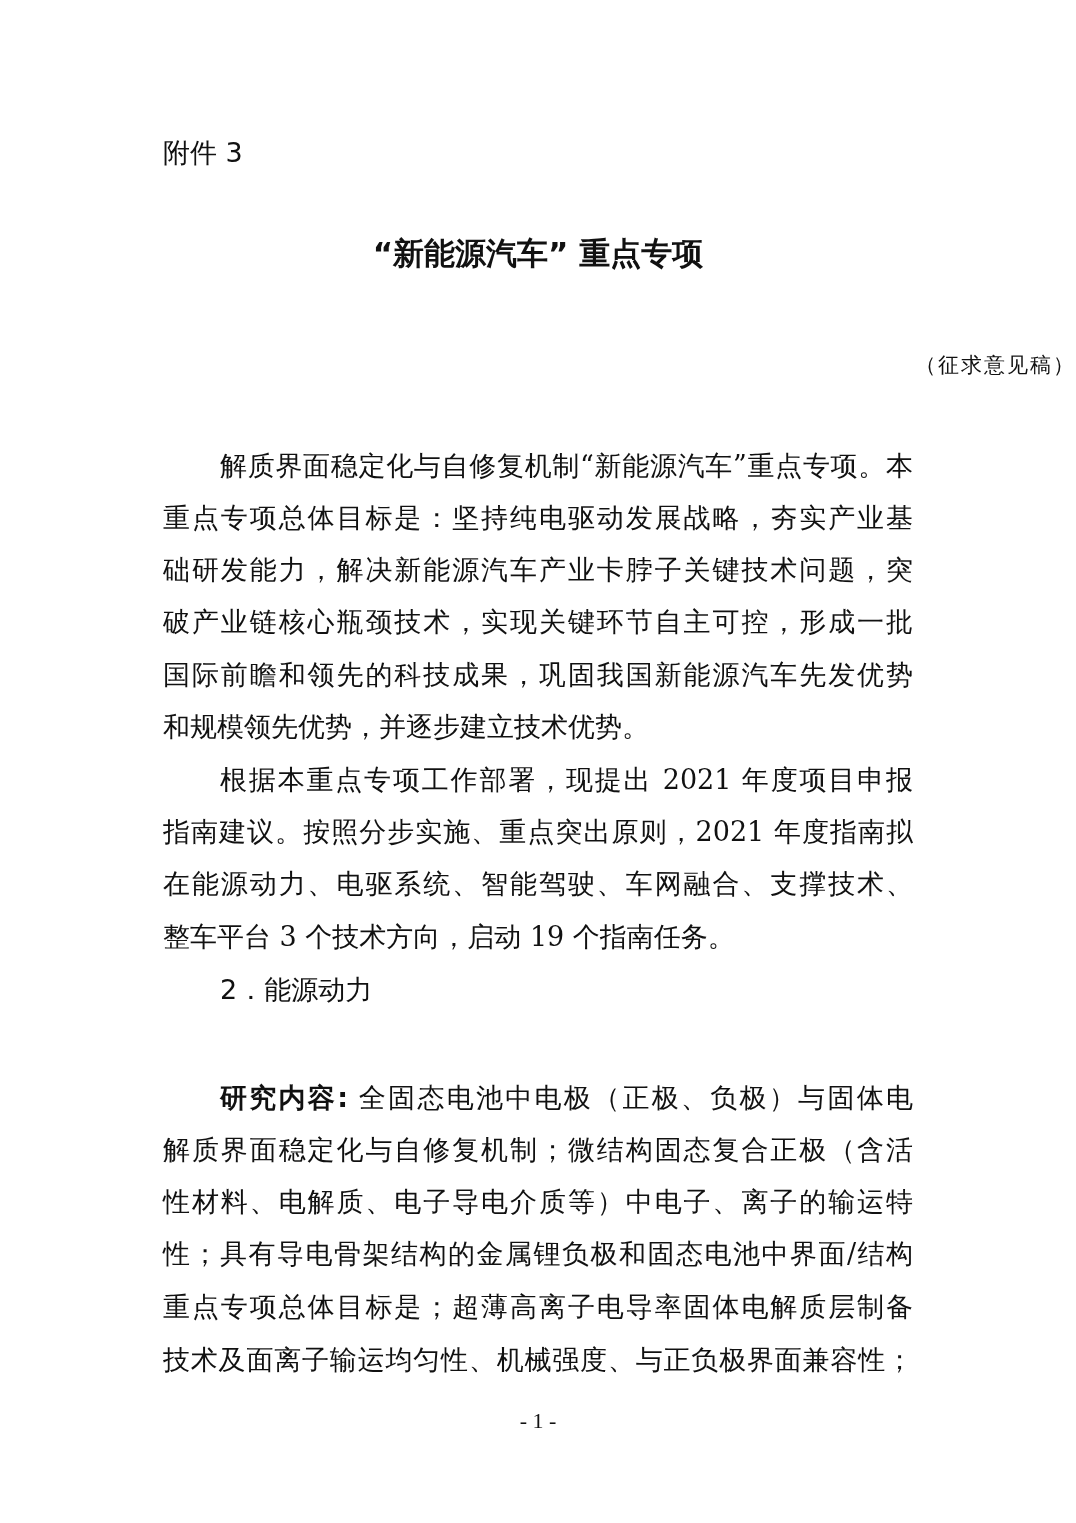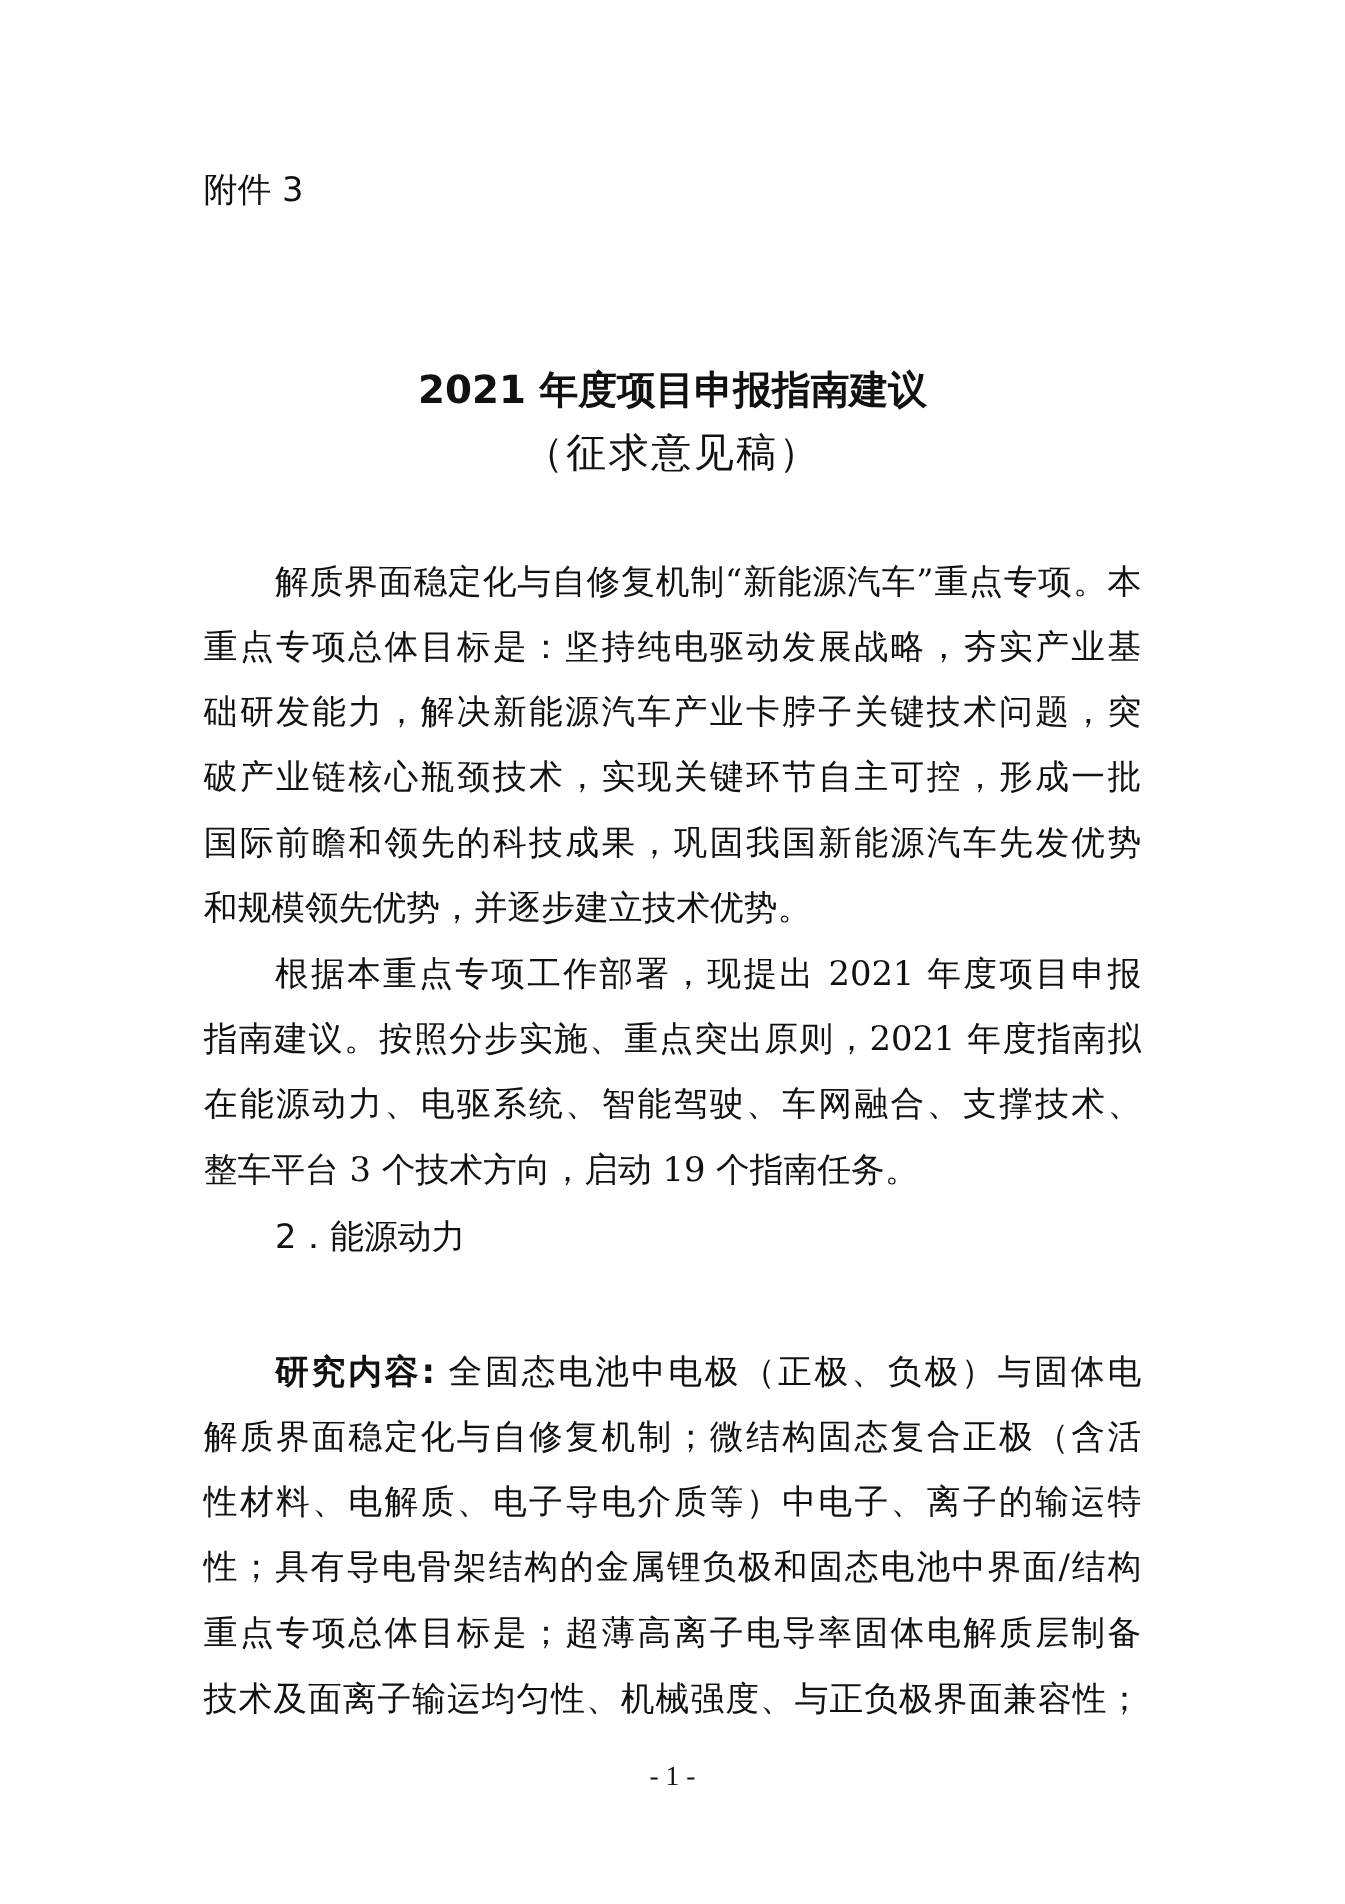"“新能源汽车” 重点专项" div.title { html: none -> <div>“新能源汽车” 重点专项</div> }
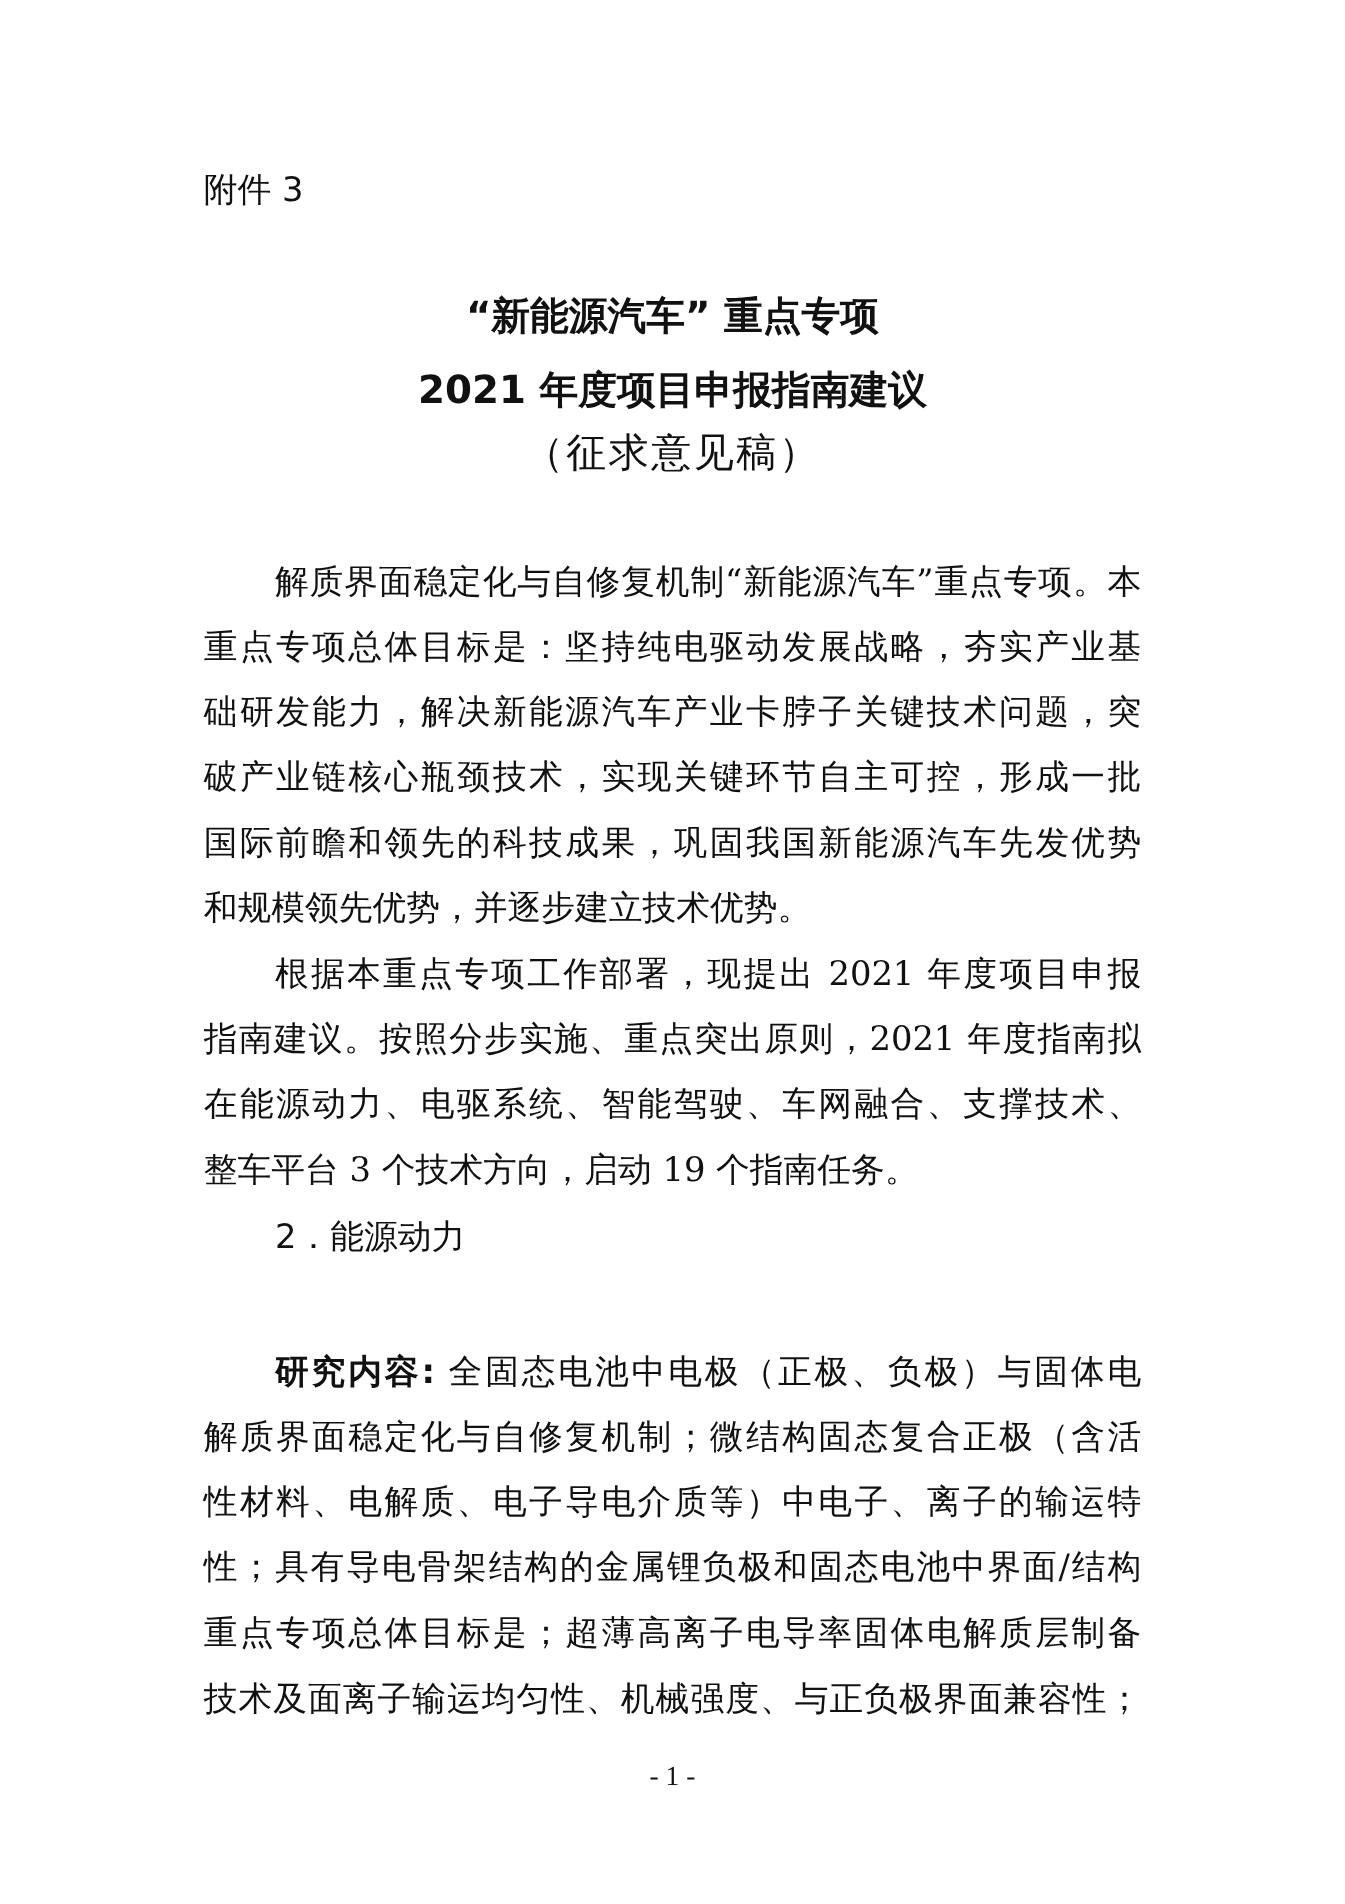"2021 年度项目申报指南建议" div.title { html: <div>2021 年度项目申报指南建议</div> -> none }
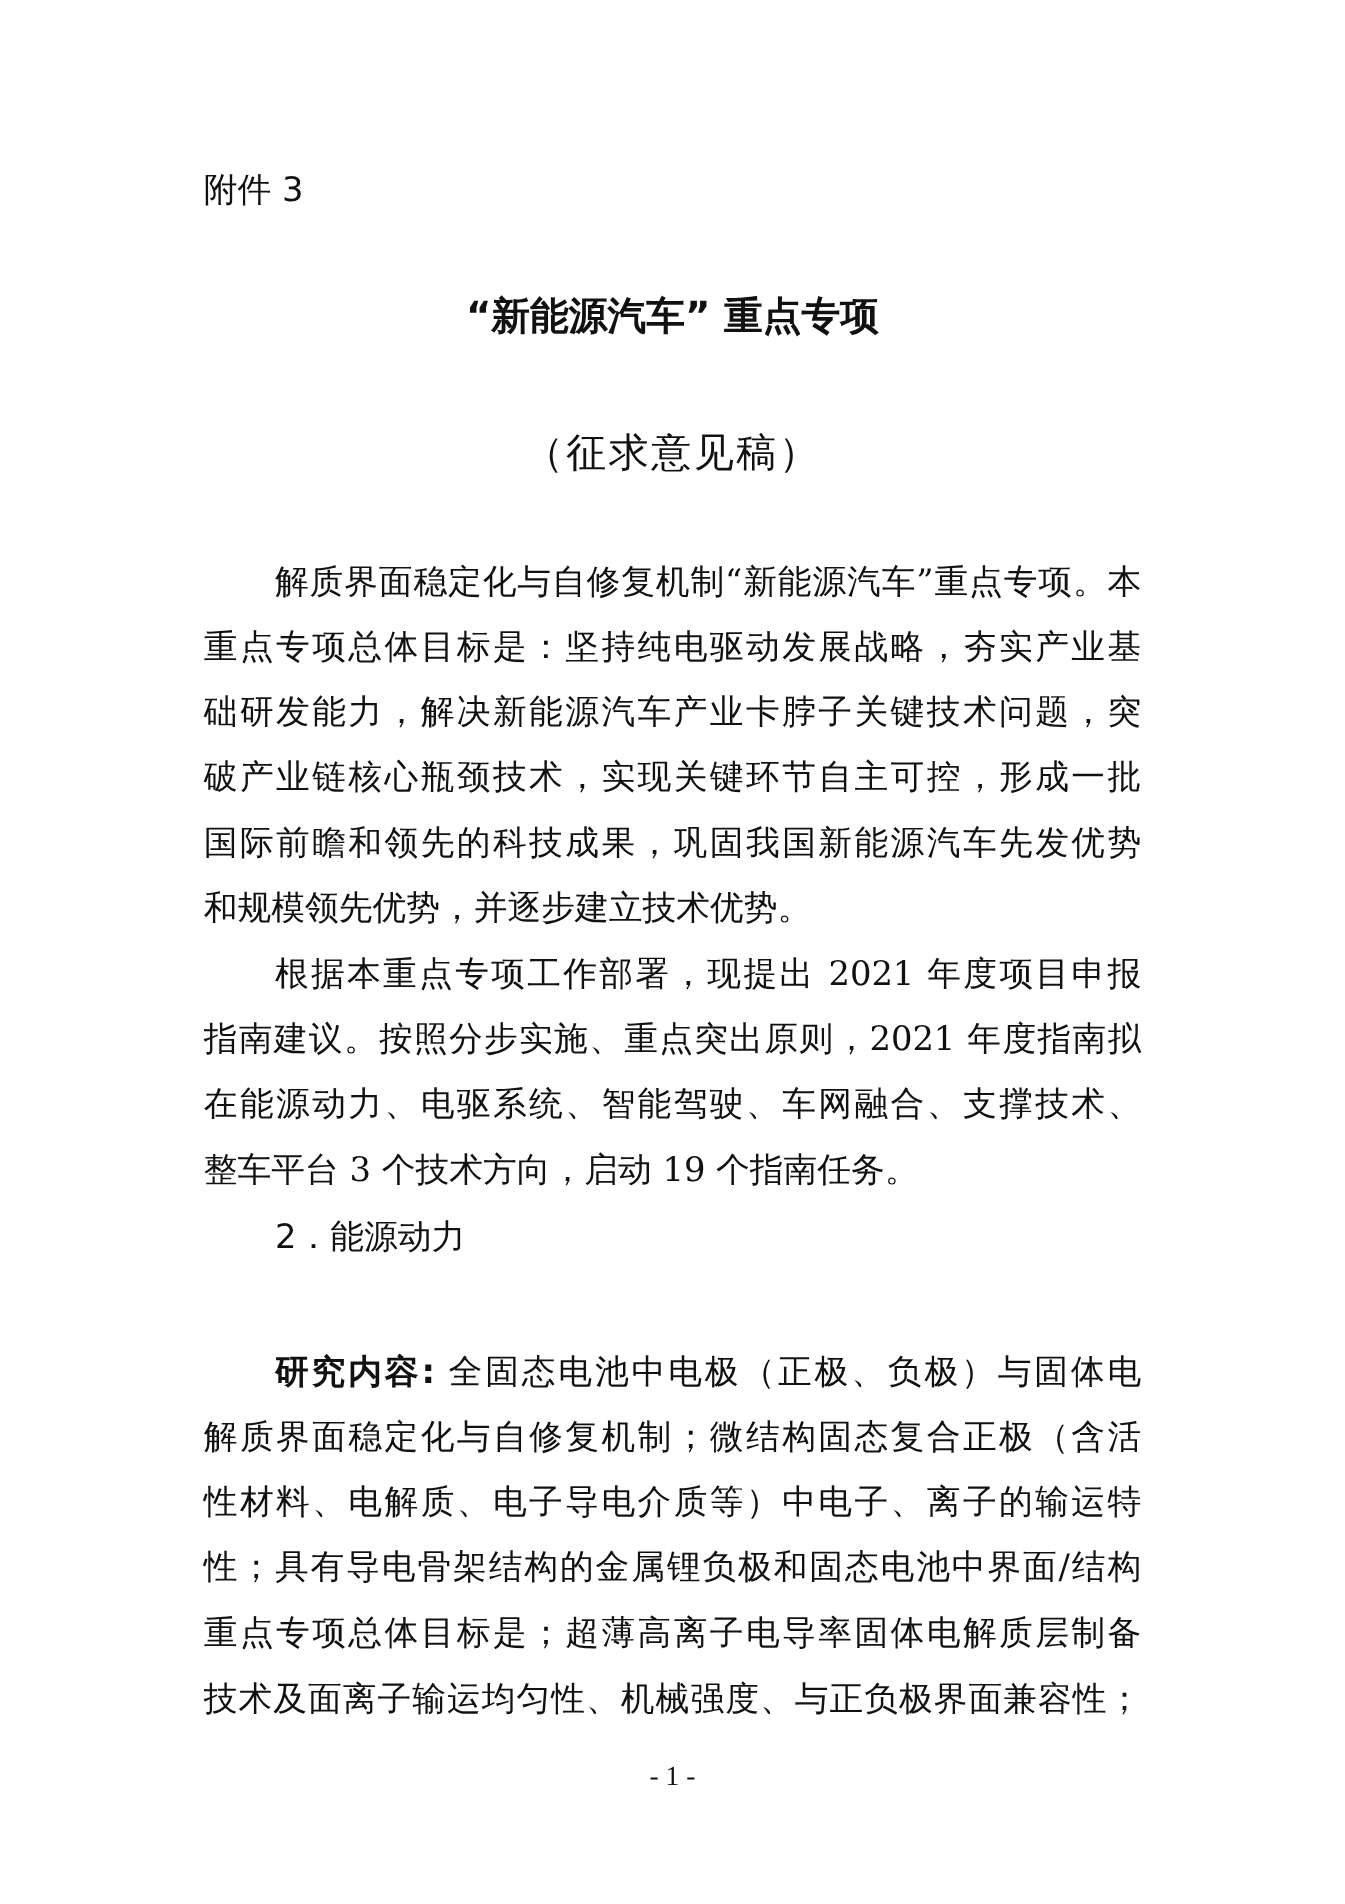"（征求意见稿）" .subtitle { font-family: Liberation Mono, monospace -> Liberation Serif, serif; font-size: 32px -> 21px; text-align: center -> right }
